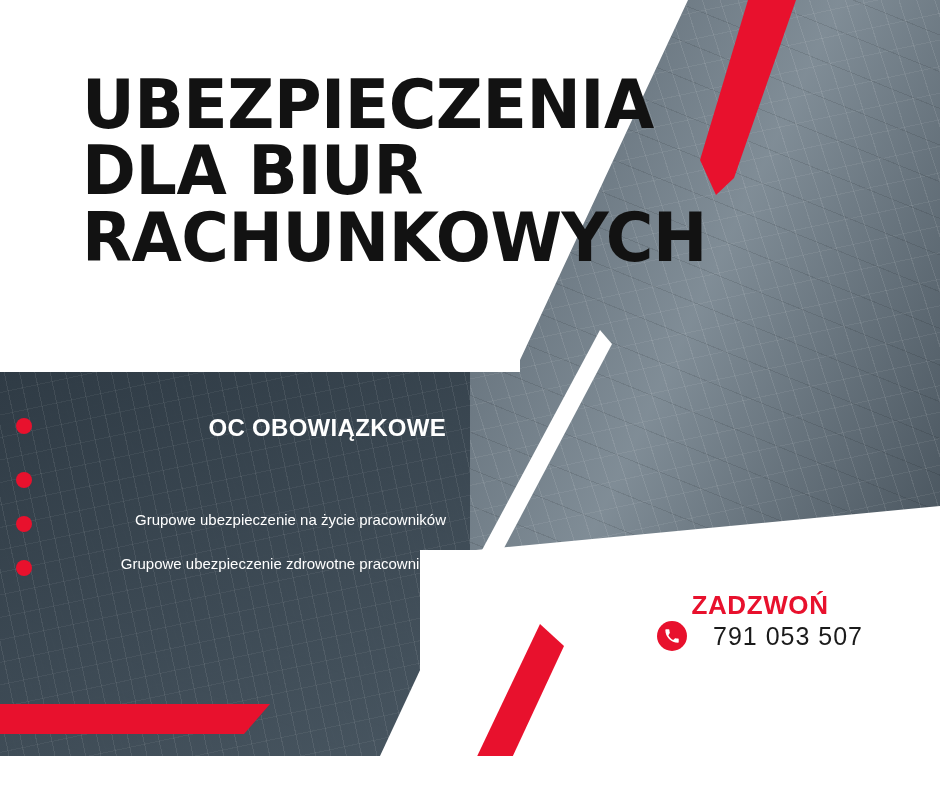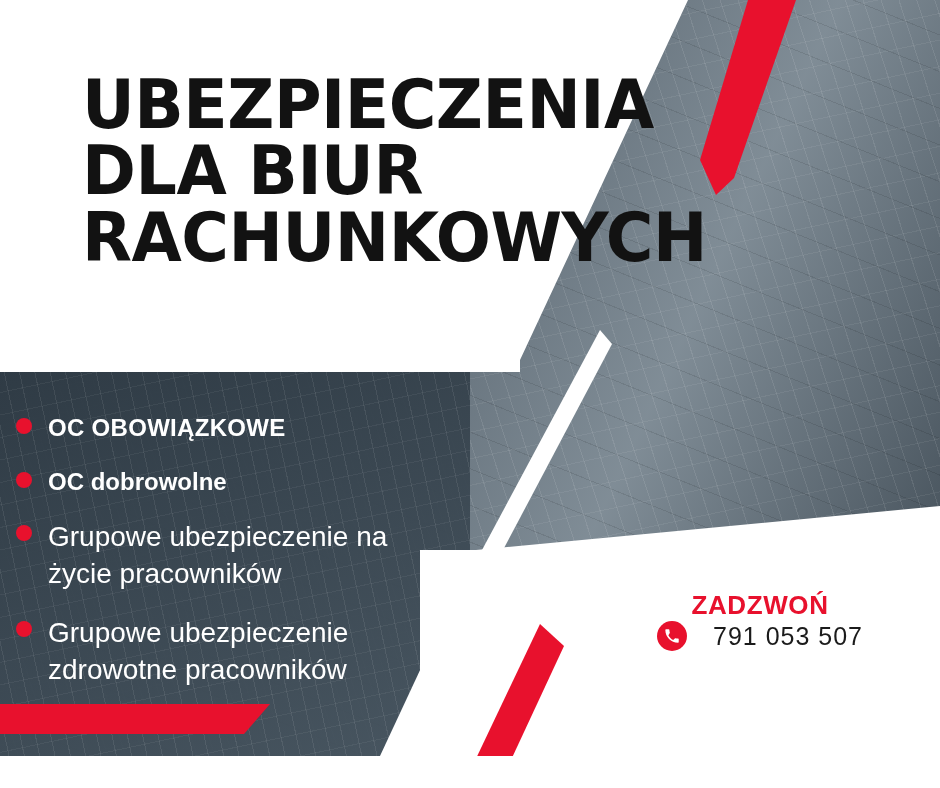"OC OBOWIĄZKOWE" .bullet-row { justify-content: none -> space-between }
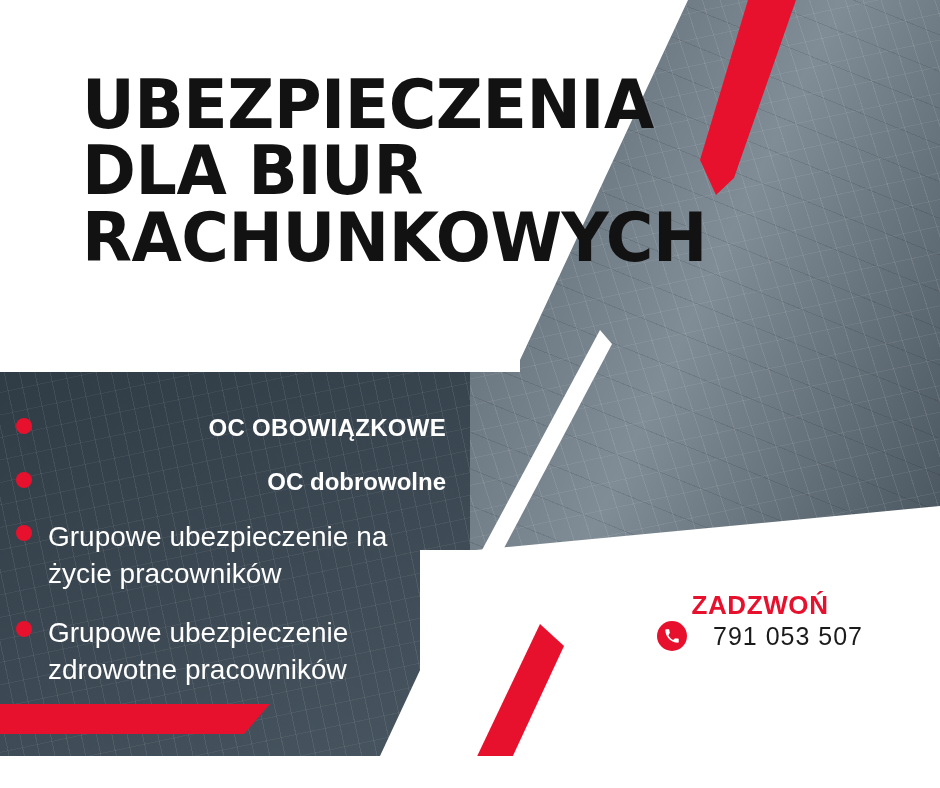"OC dobrowolne" span.bullet-text { html: <span>OC dobrowolne</span> -> none }
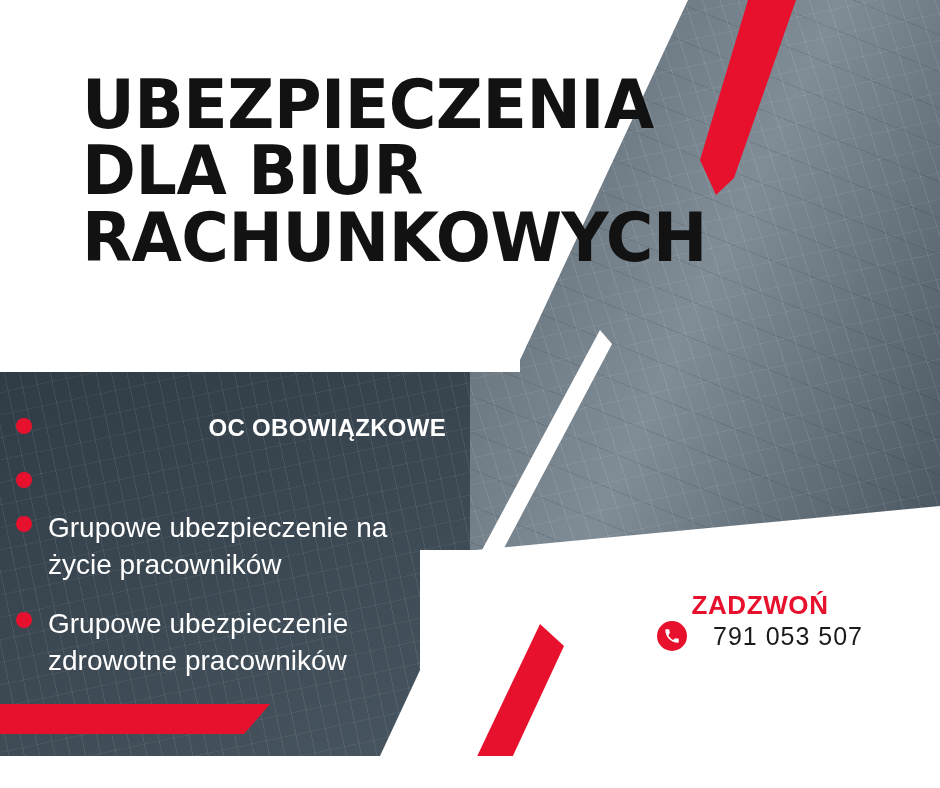"Grupowe ubezpieczenie na życie" .bullet-text { font-size: 28px -> 15px }
